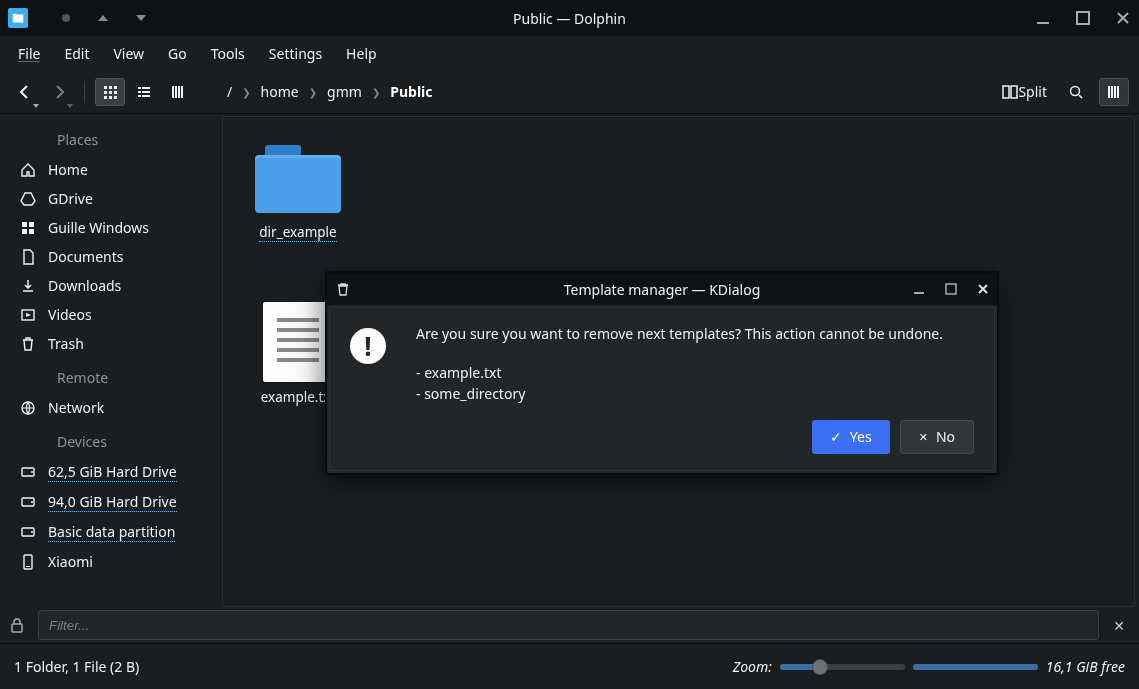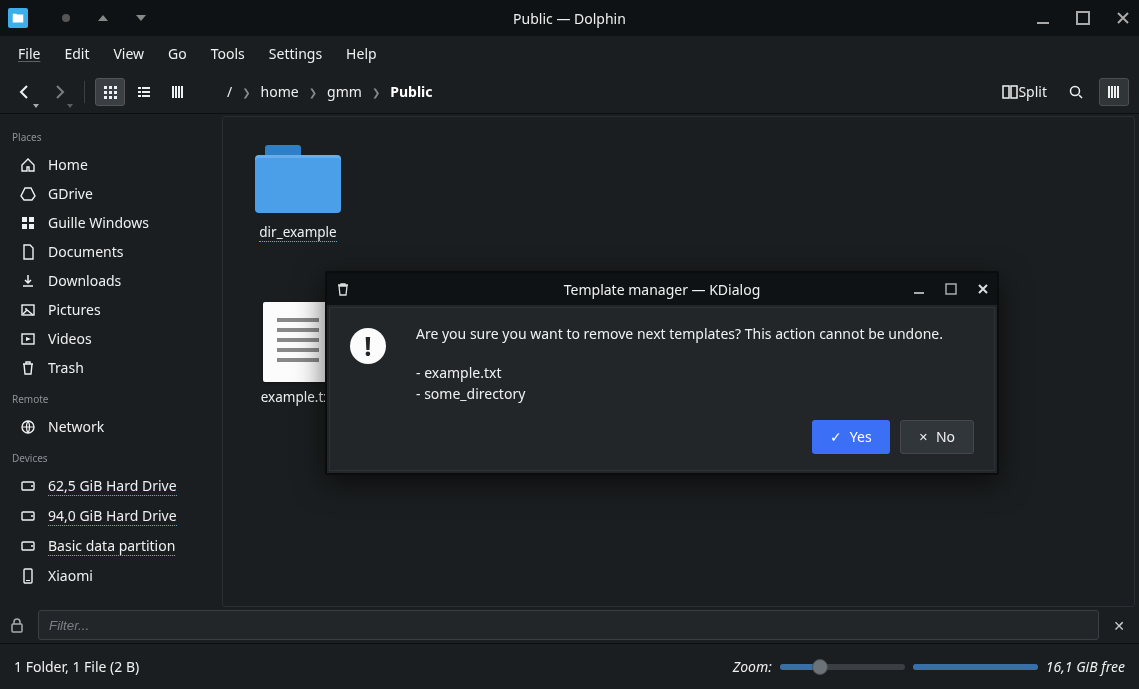"Places" .sidebar .section-title { font-size: 10px -> 14px; margin-left: none -> 45px }
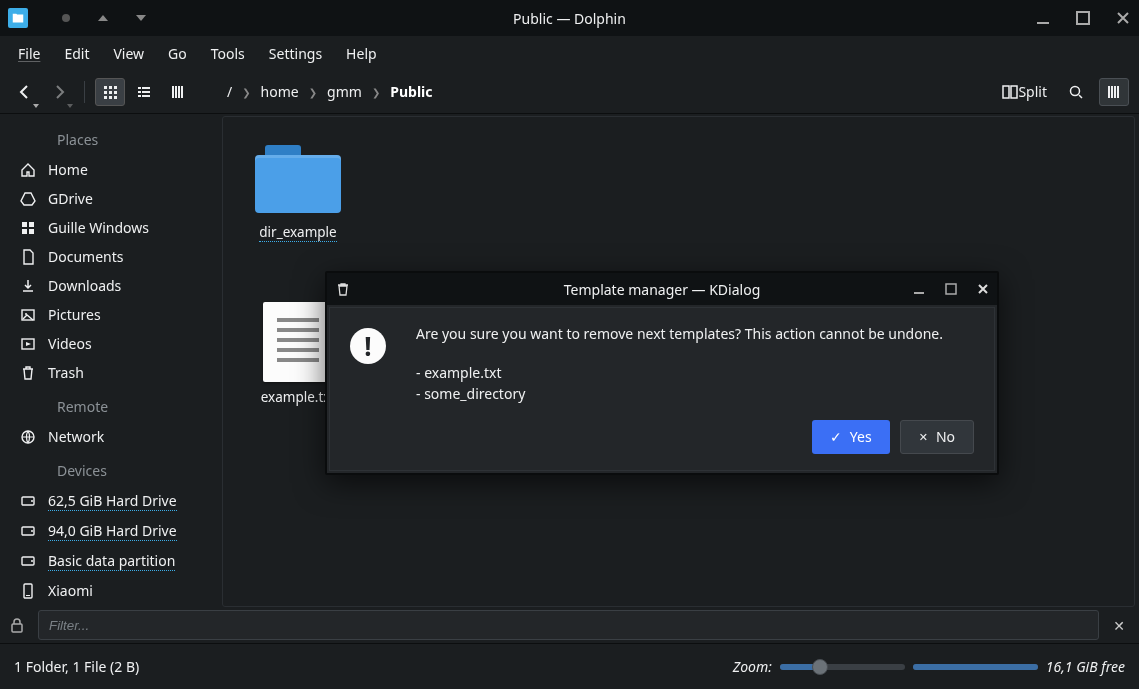"Pictures" div.item { html: <div> <span> <svg> <rect></rect> <circle></circle> <path></path> </svg> </span> <span>Pictures</span> </div> -> none }
